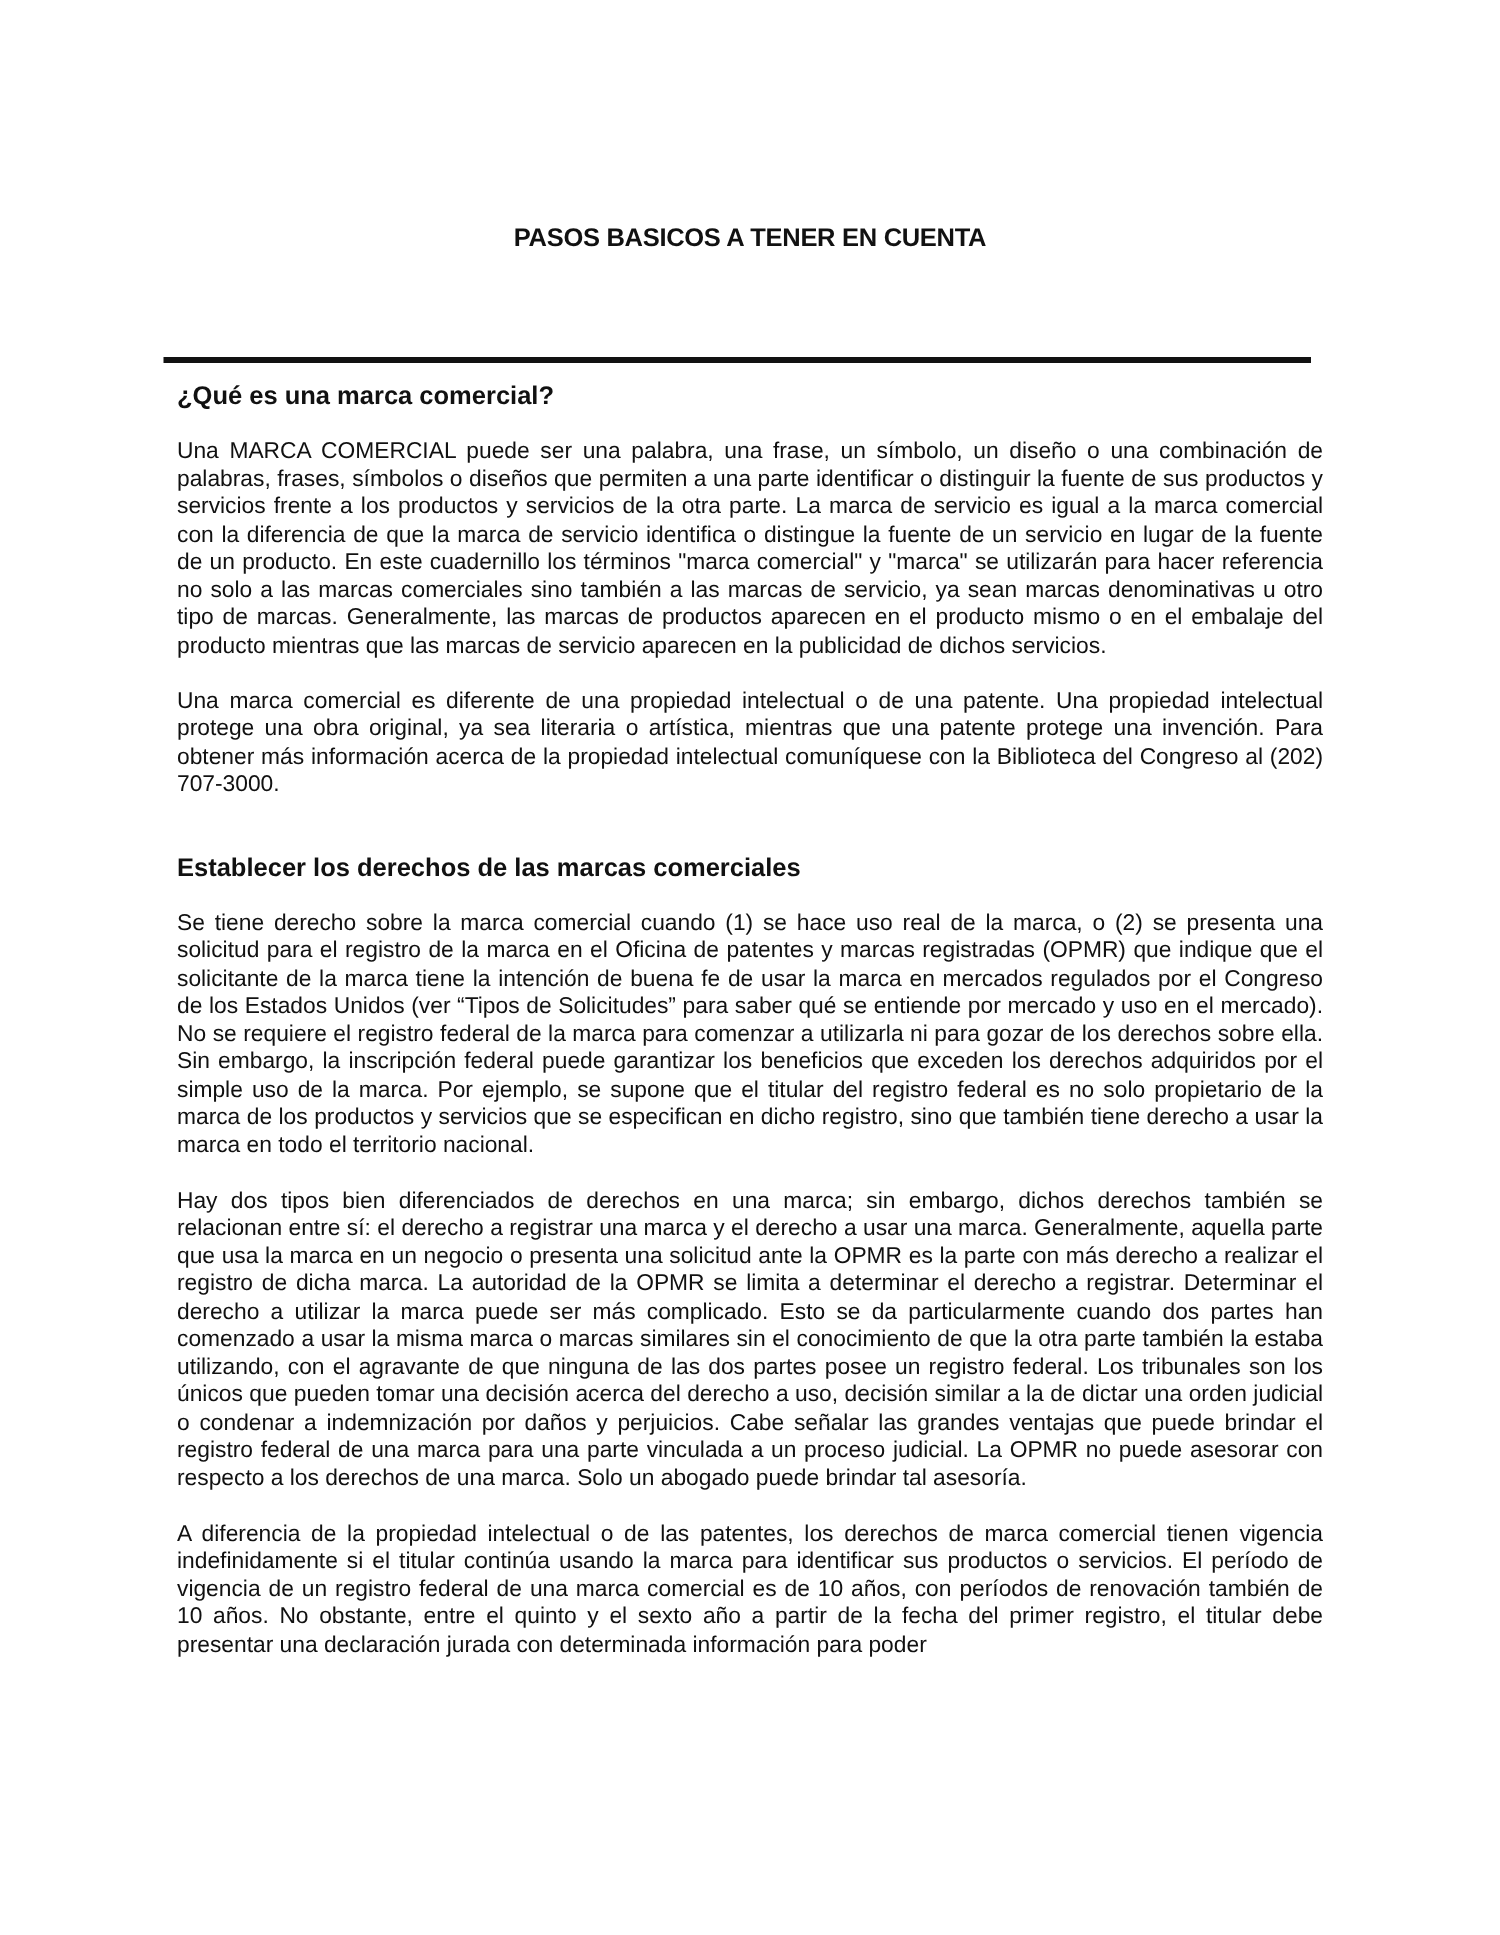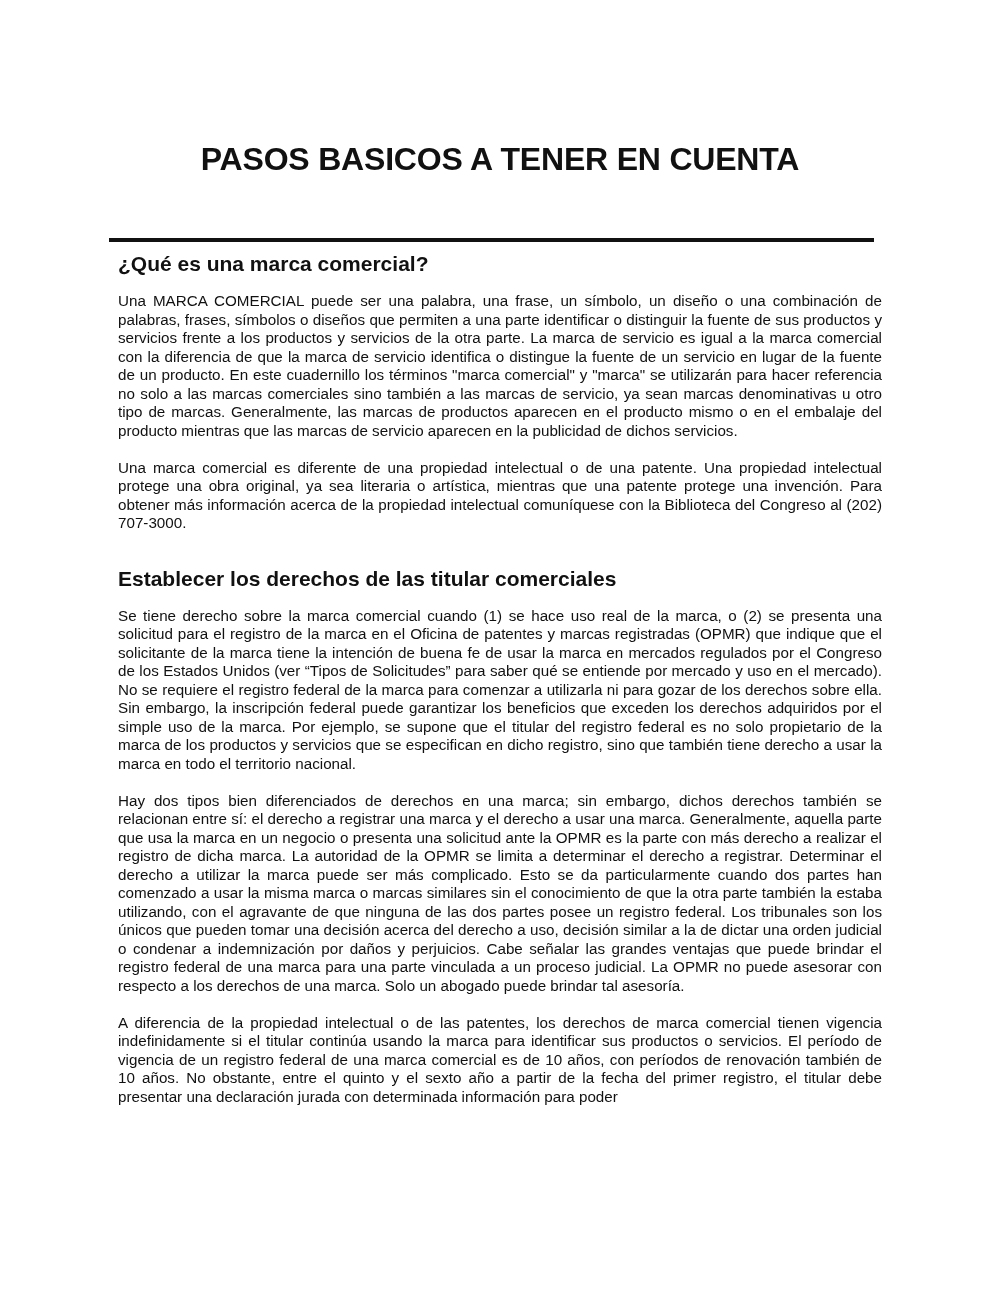"PASOS BASICOS A TENER EN" .title { font-size: 32px -> 17px }
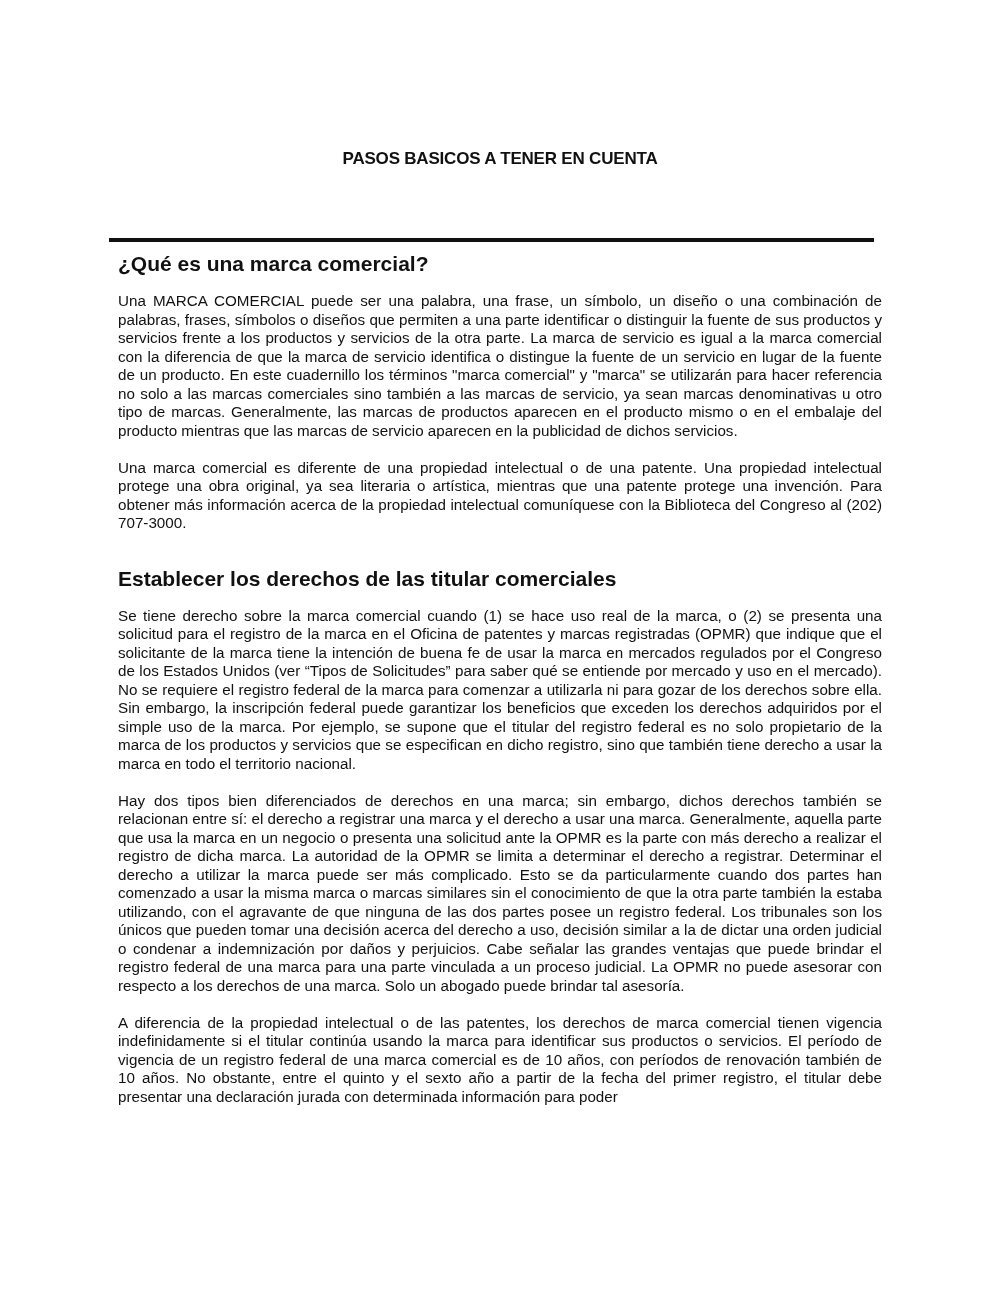"¿Qué es una marca comercial?" .heading { font-size: 21px -> 17px }
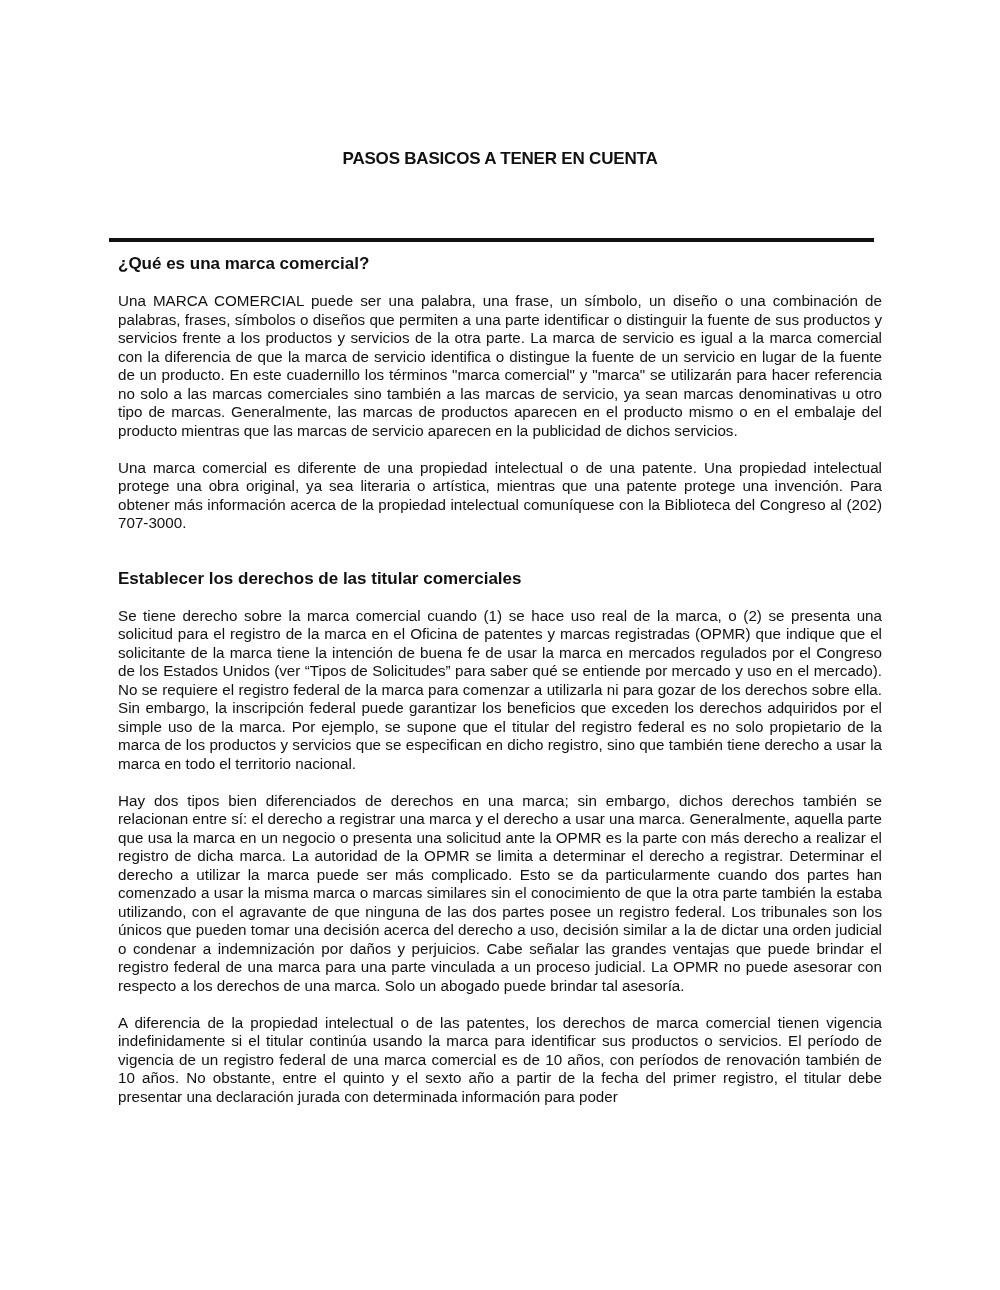"Establecer los derechos de las" h2.heading { text: titular -> marcas }
